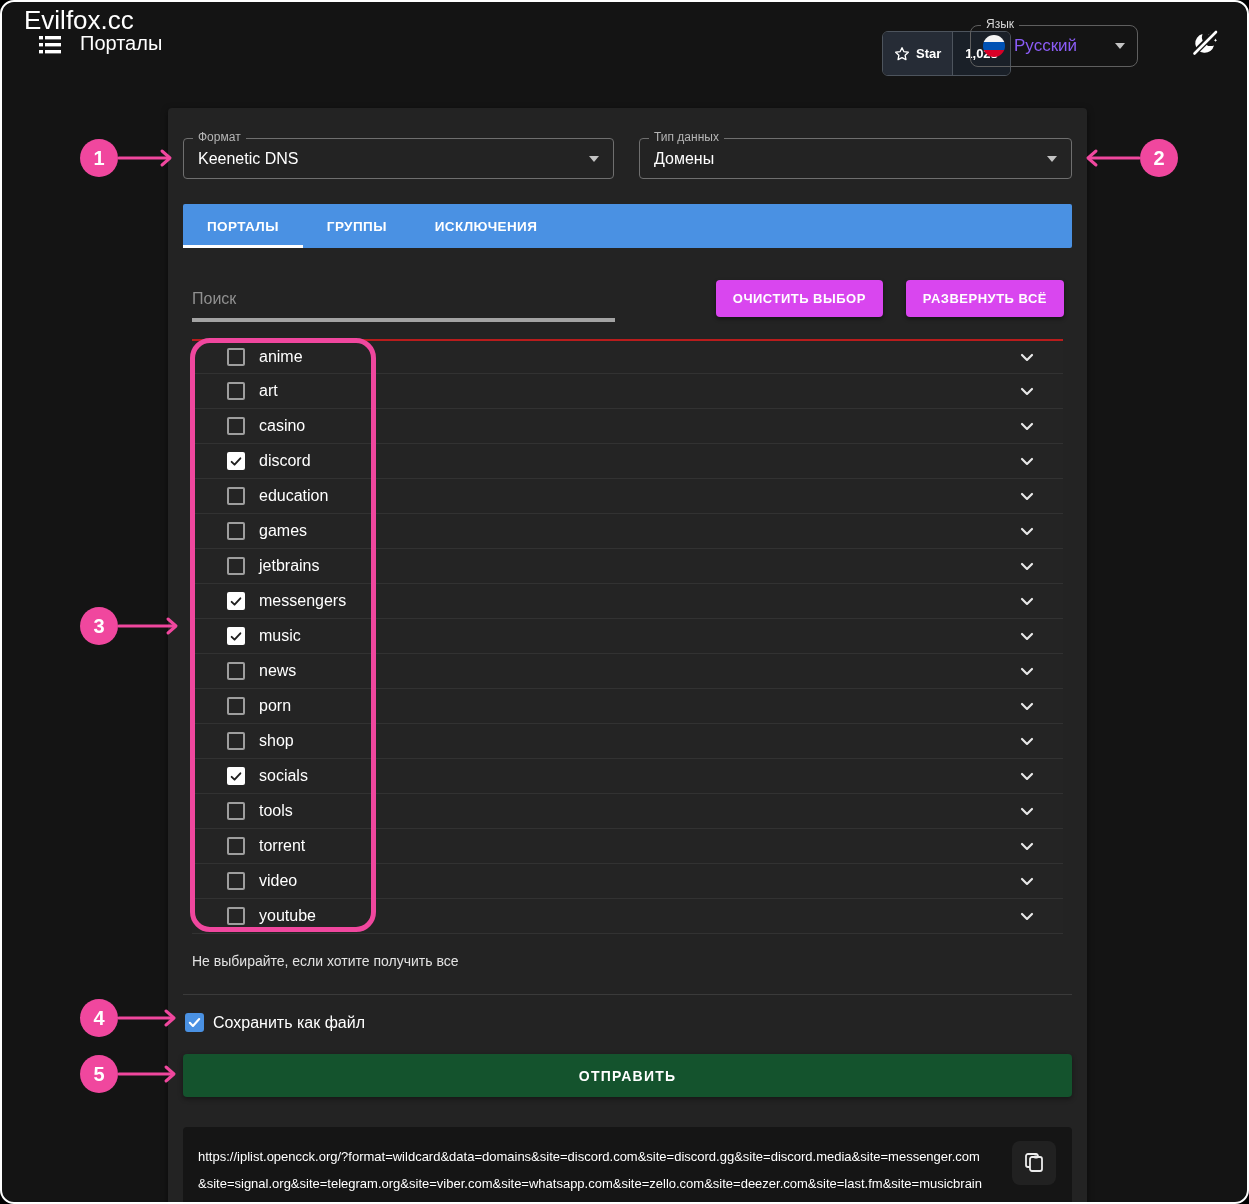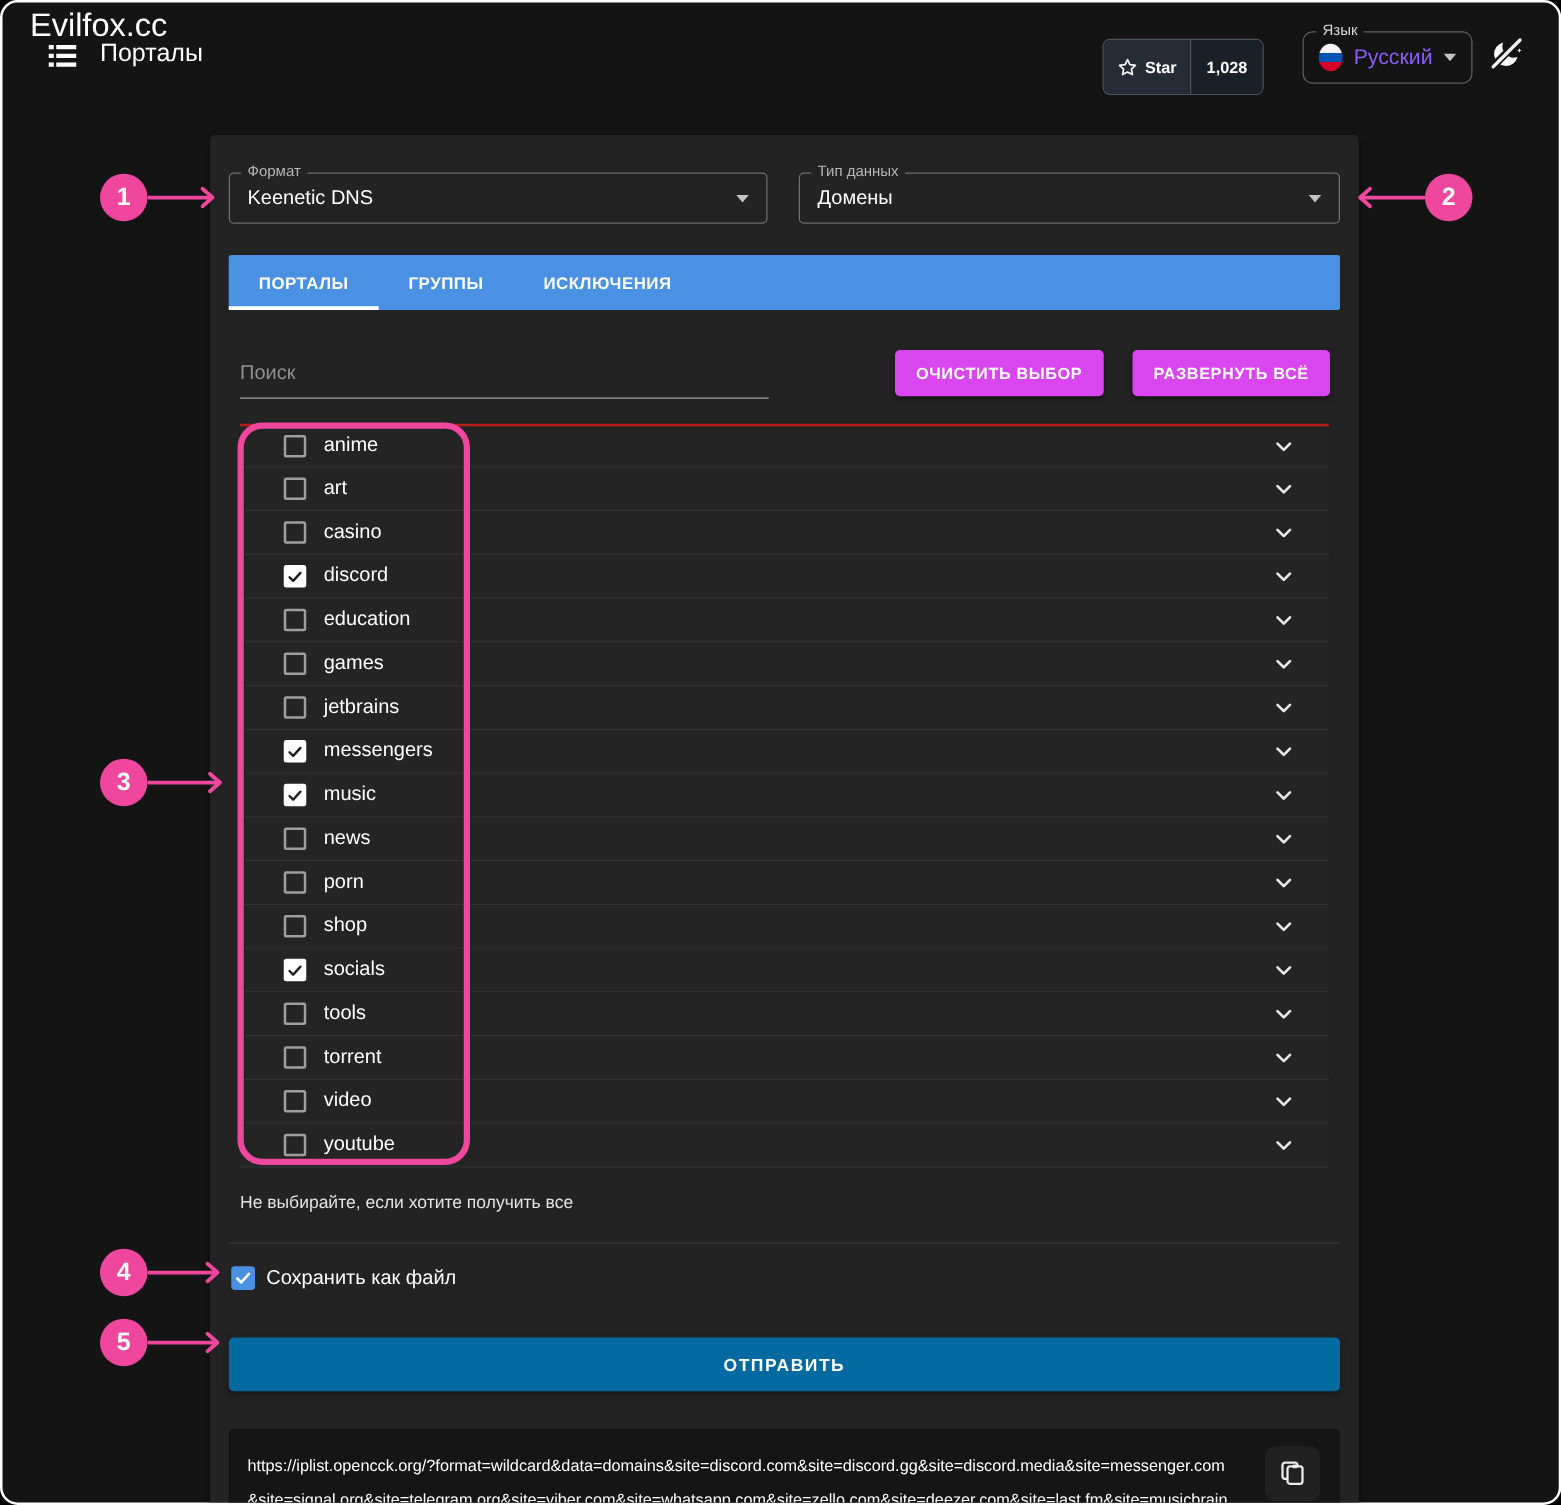"Язык" .lang-box { left: 1040px -> 968px; width: 136px -> 168px }
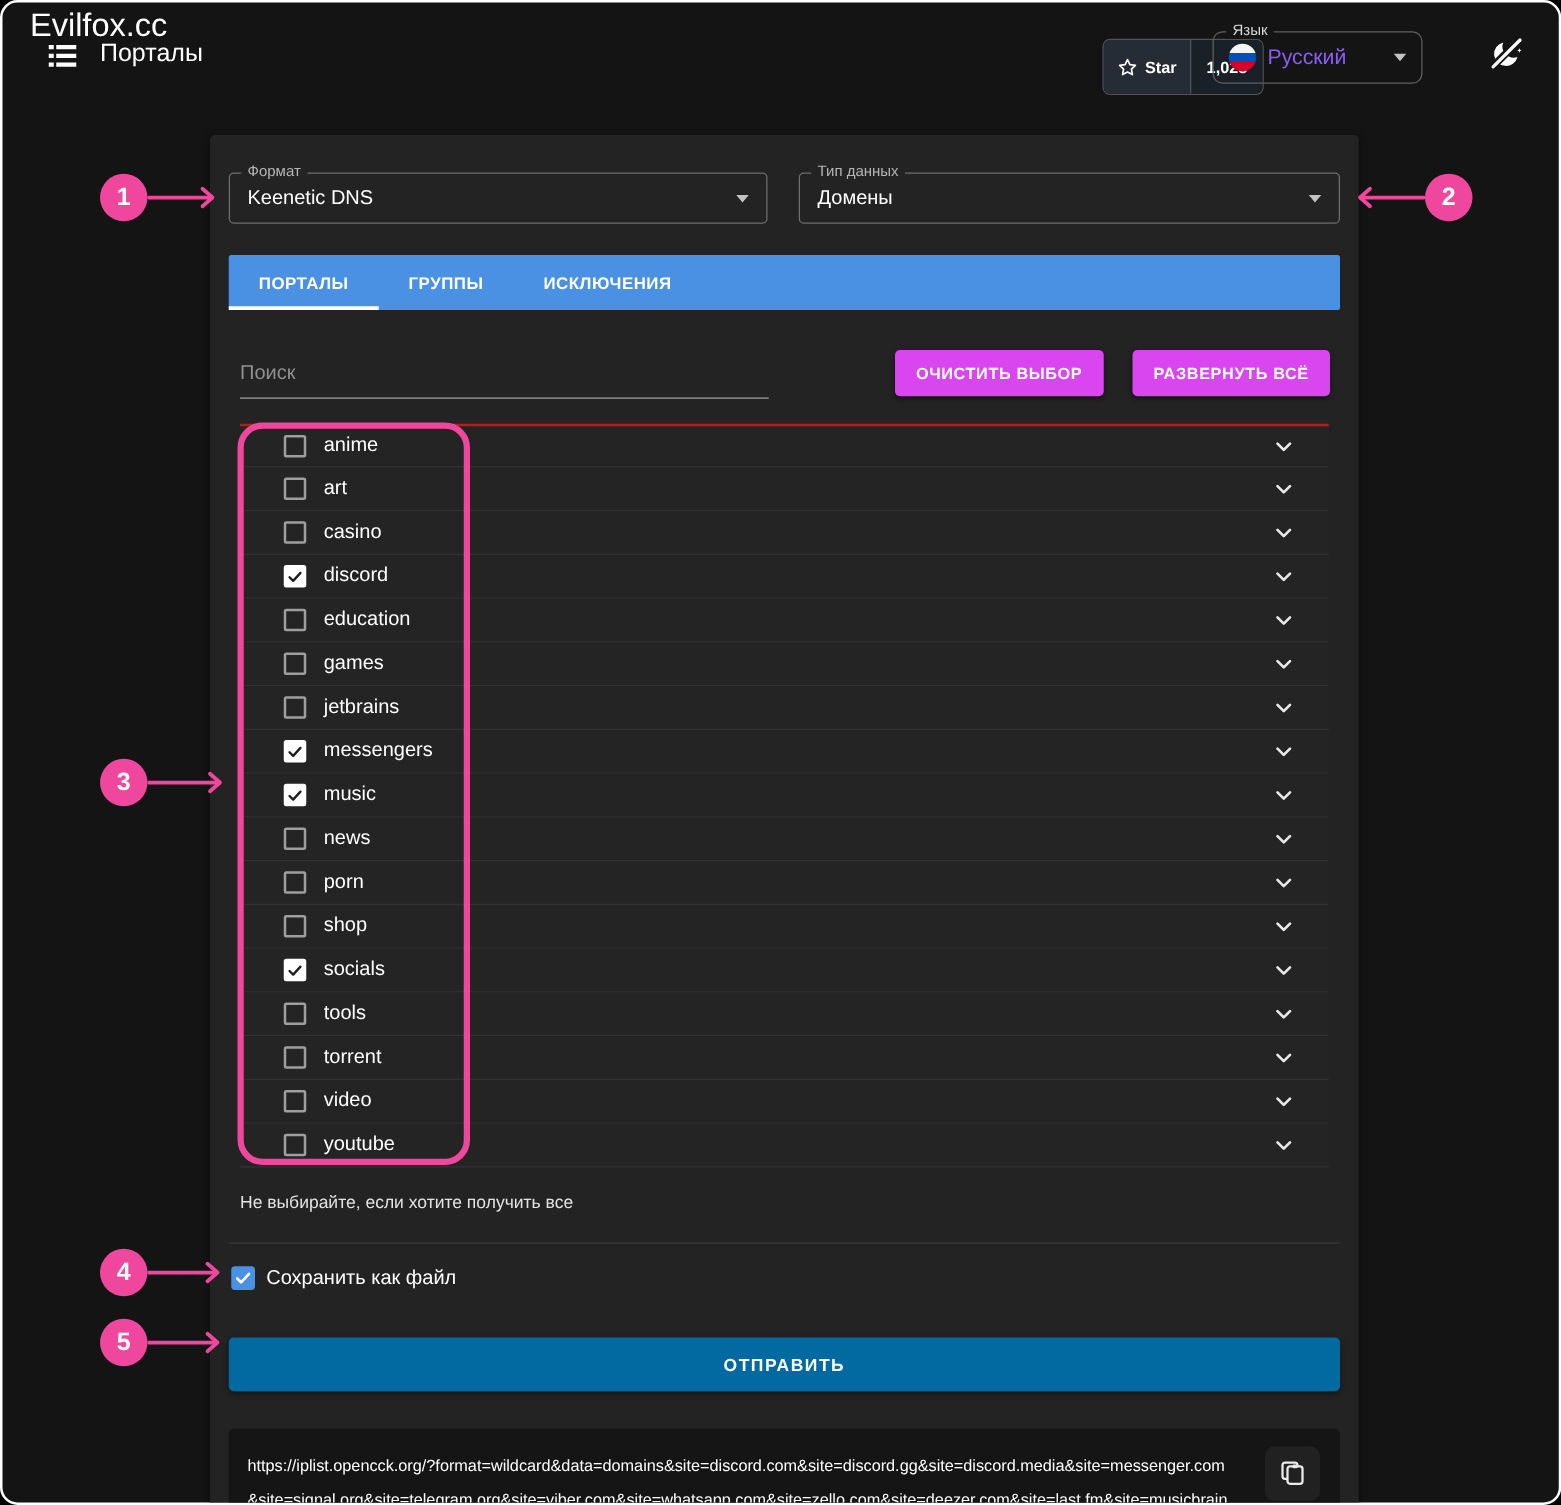"Поиск" .search-input { border-bottom: 1px solid #a3a3a3 -> 4px solid #a3a3a3 }
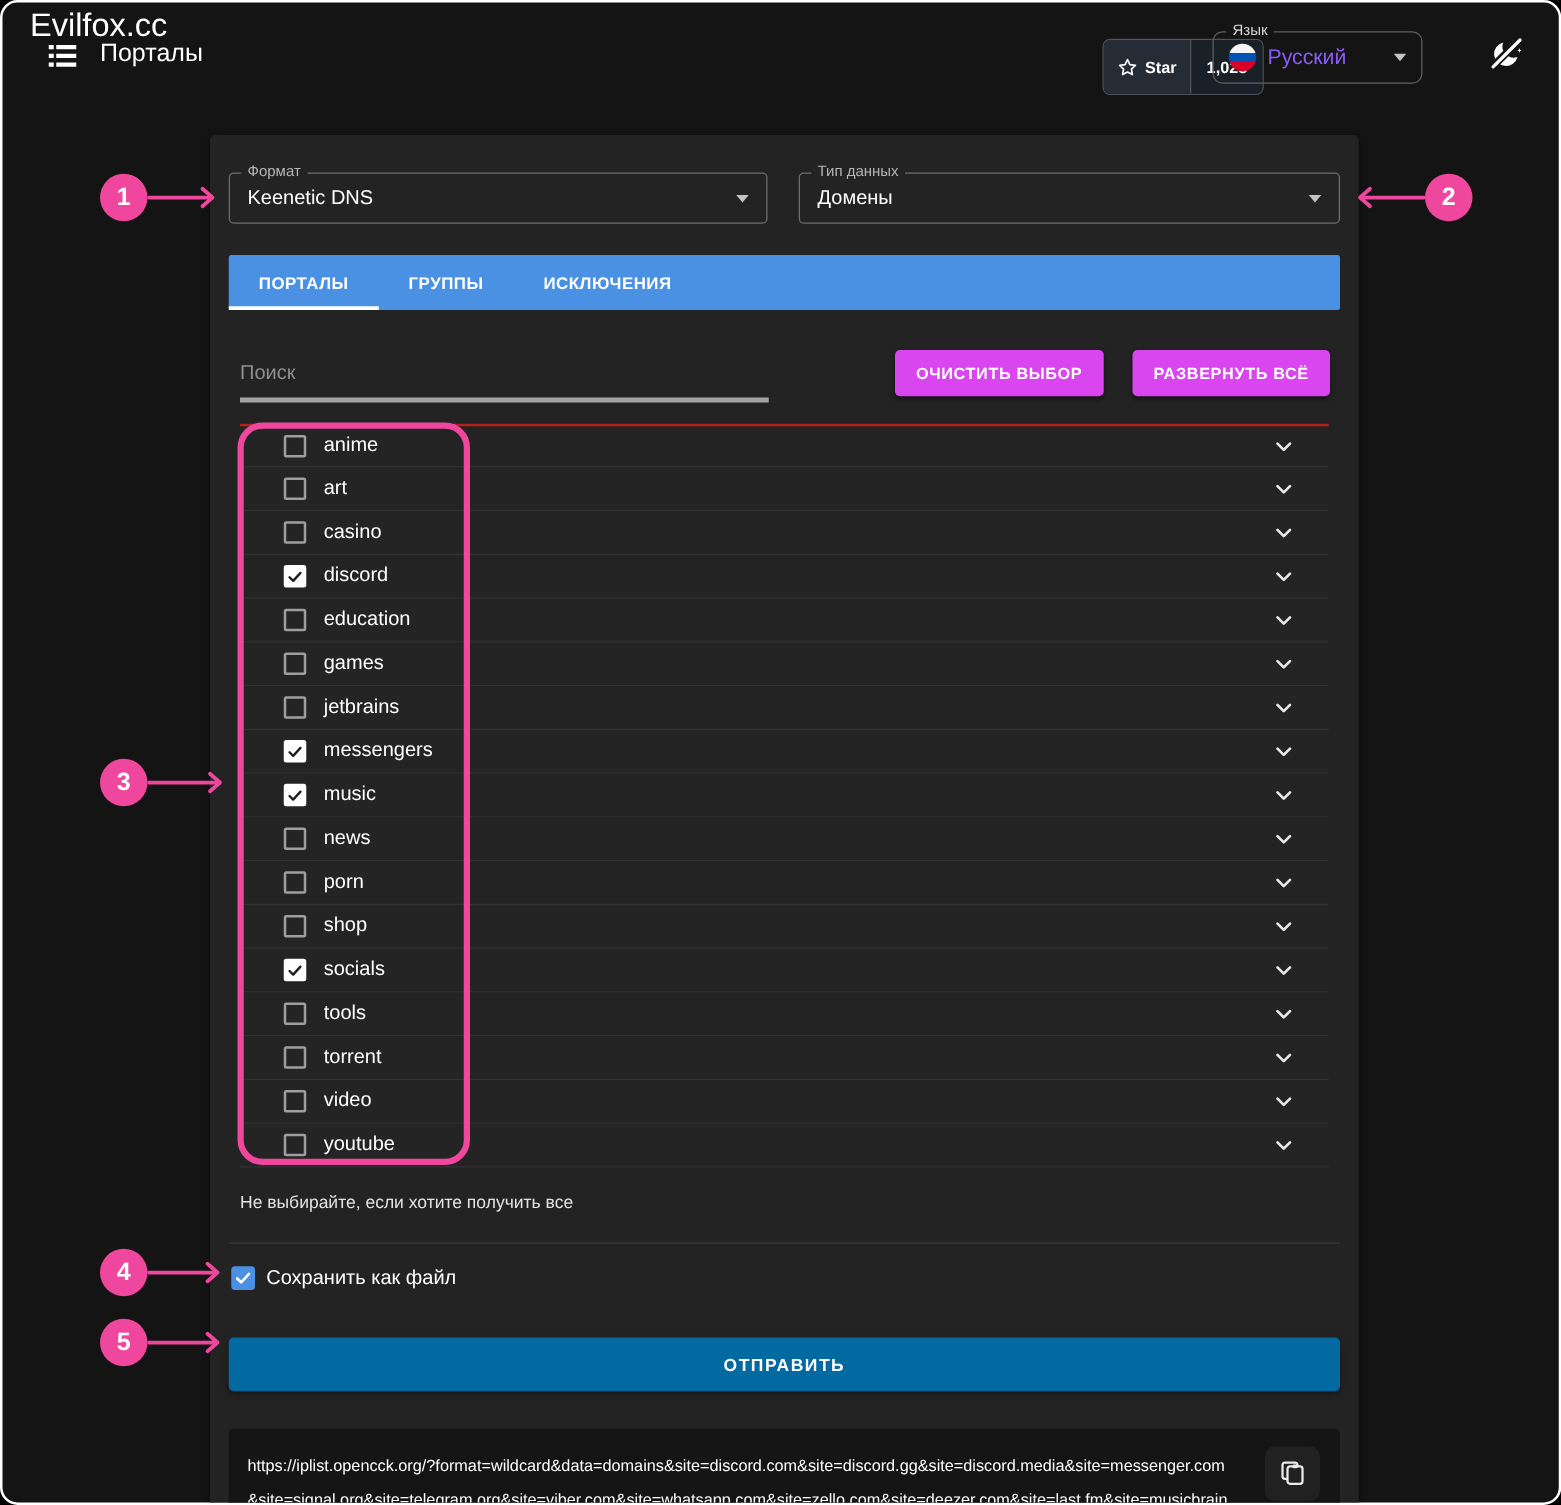"ОТПРАВИТЬ" .submit-btn { background: #0369a1 -> #14532d; margin-top: 38px -> 22px }
